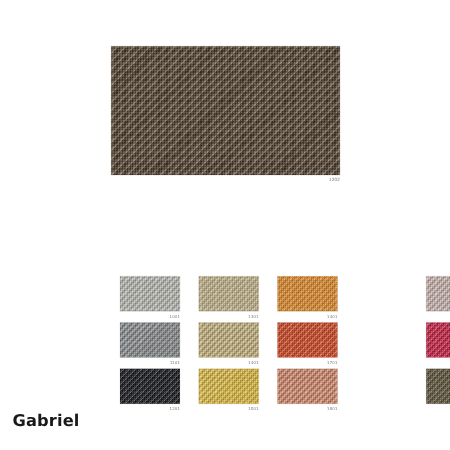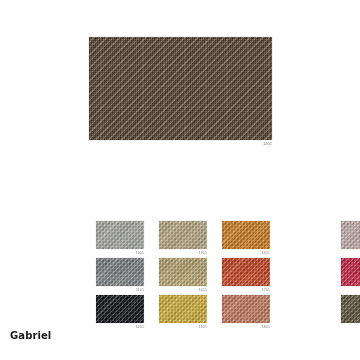"Gabriel" .brand { font-size: 10px -> 13px }
